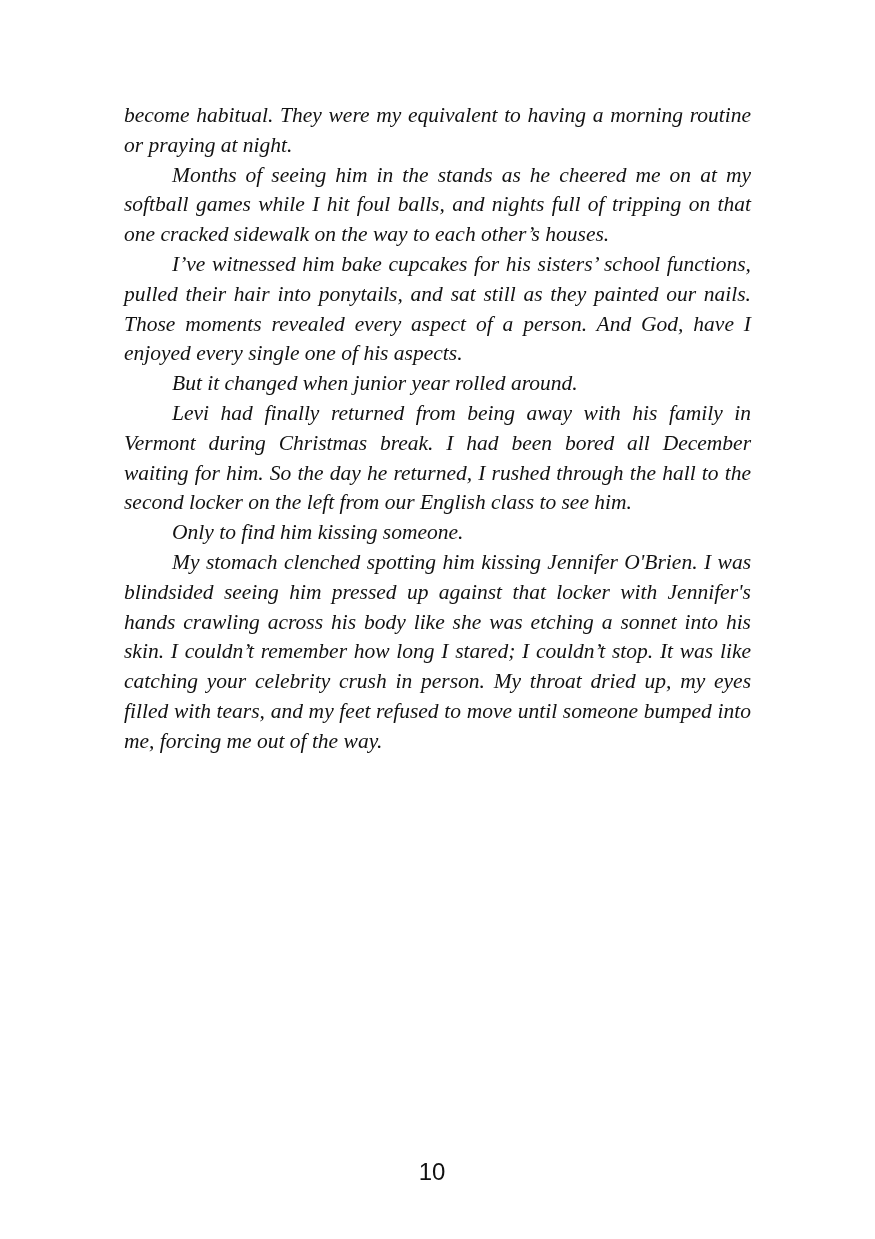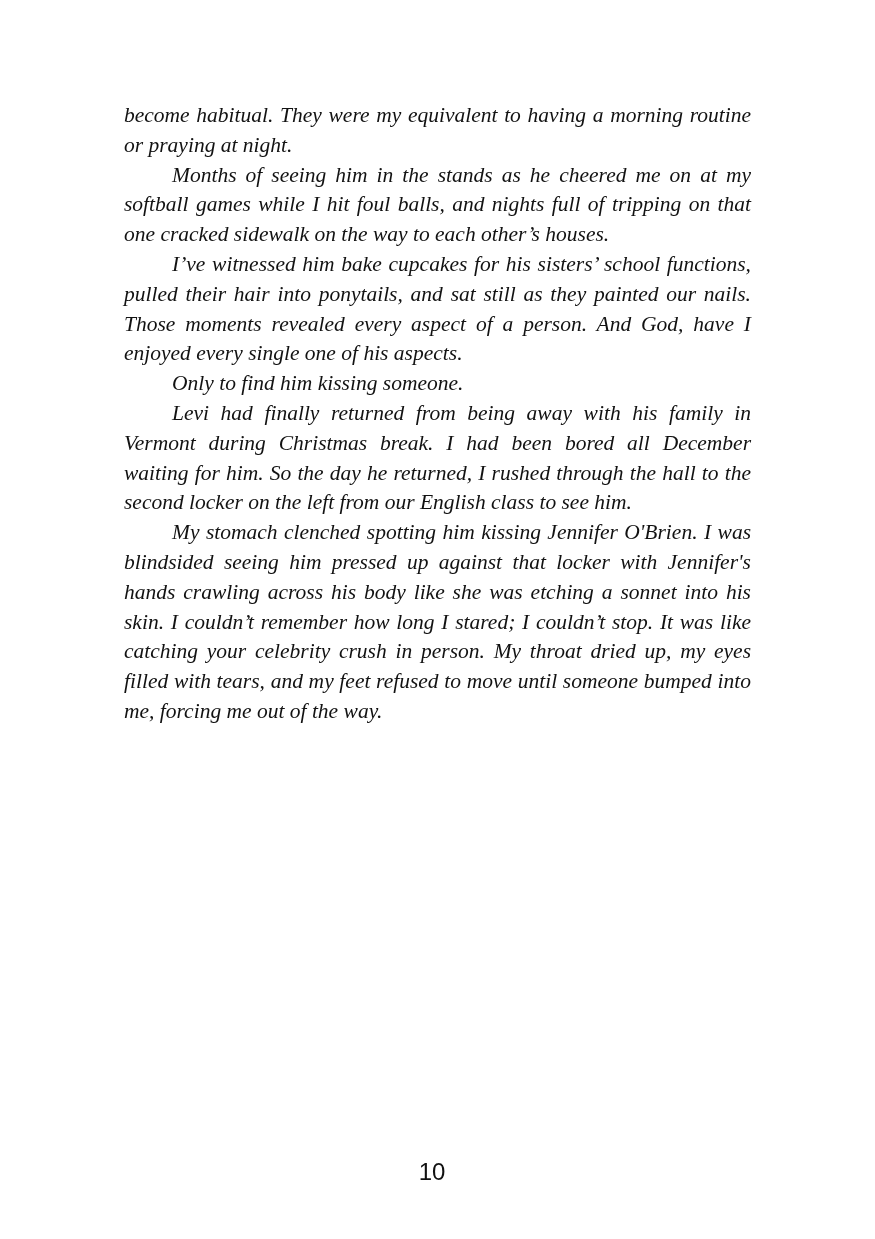"But it changed when junior" p { html: none -> <p>But it changed when junior year rolled around.</p> }
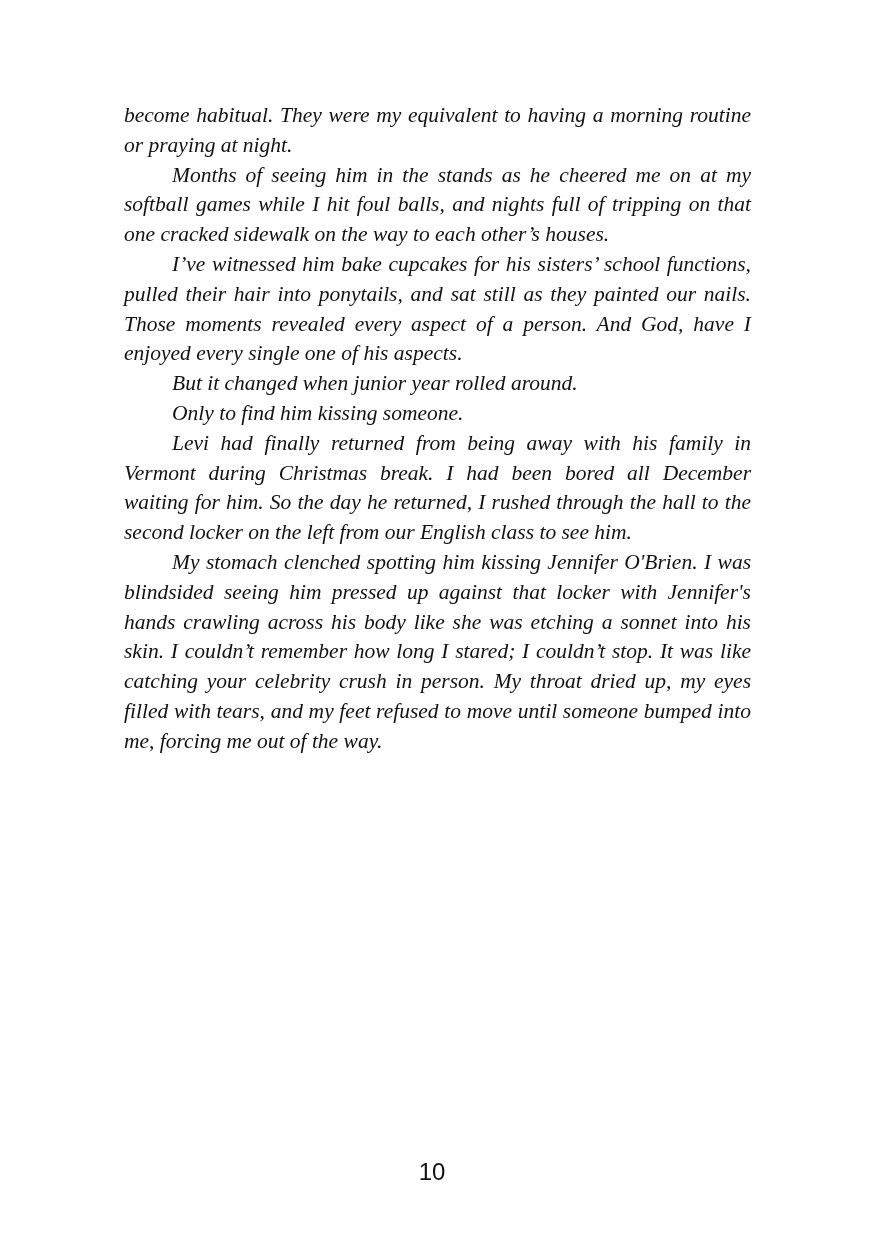"Only to find him kissing" p { order: before "Levi had finally returned from" -> after "Levi had finally returned from" }
